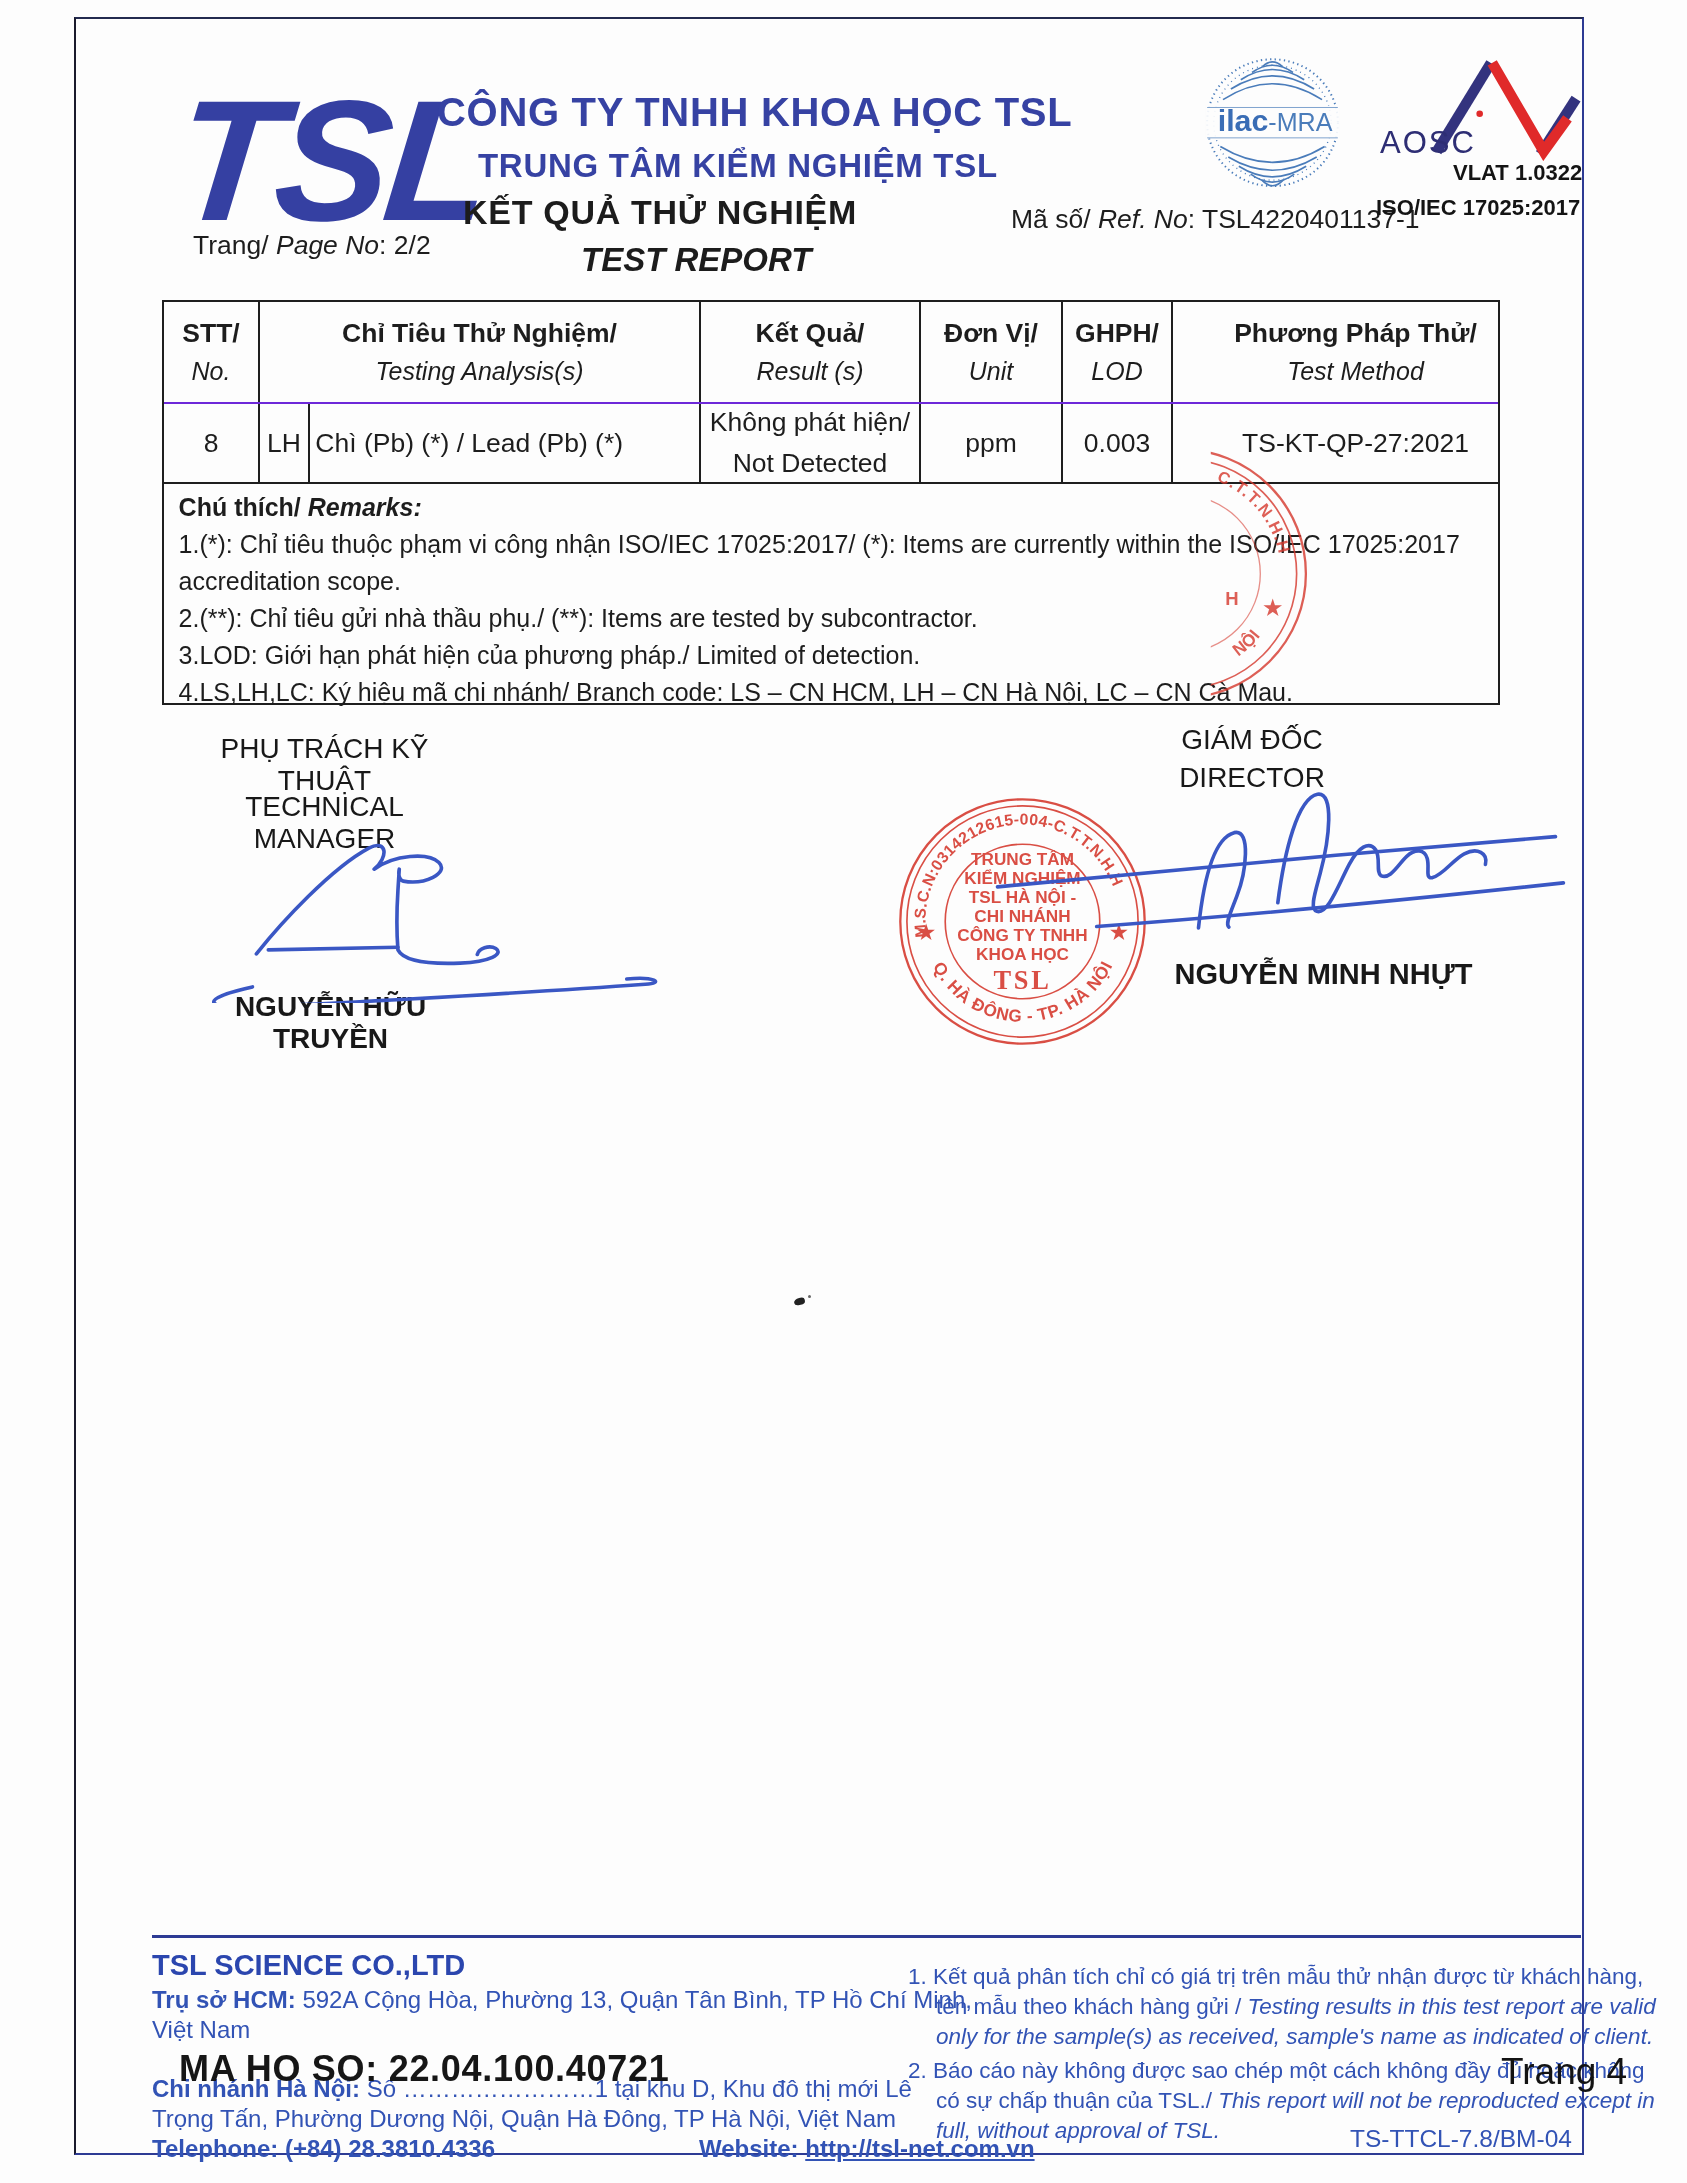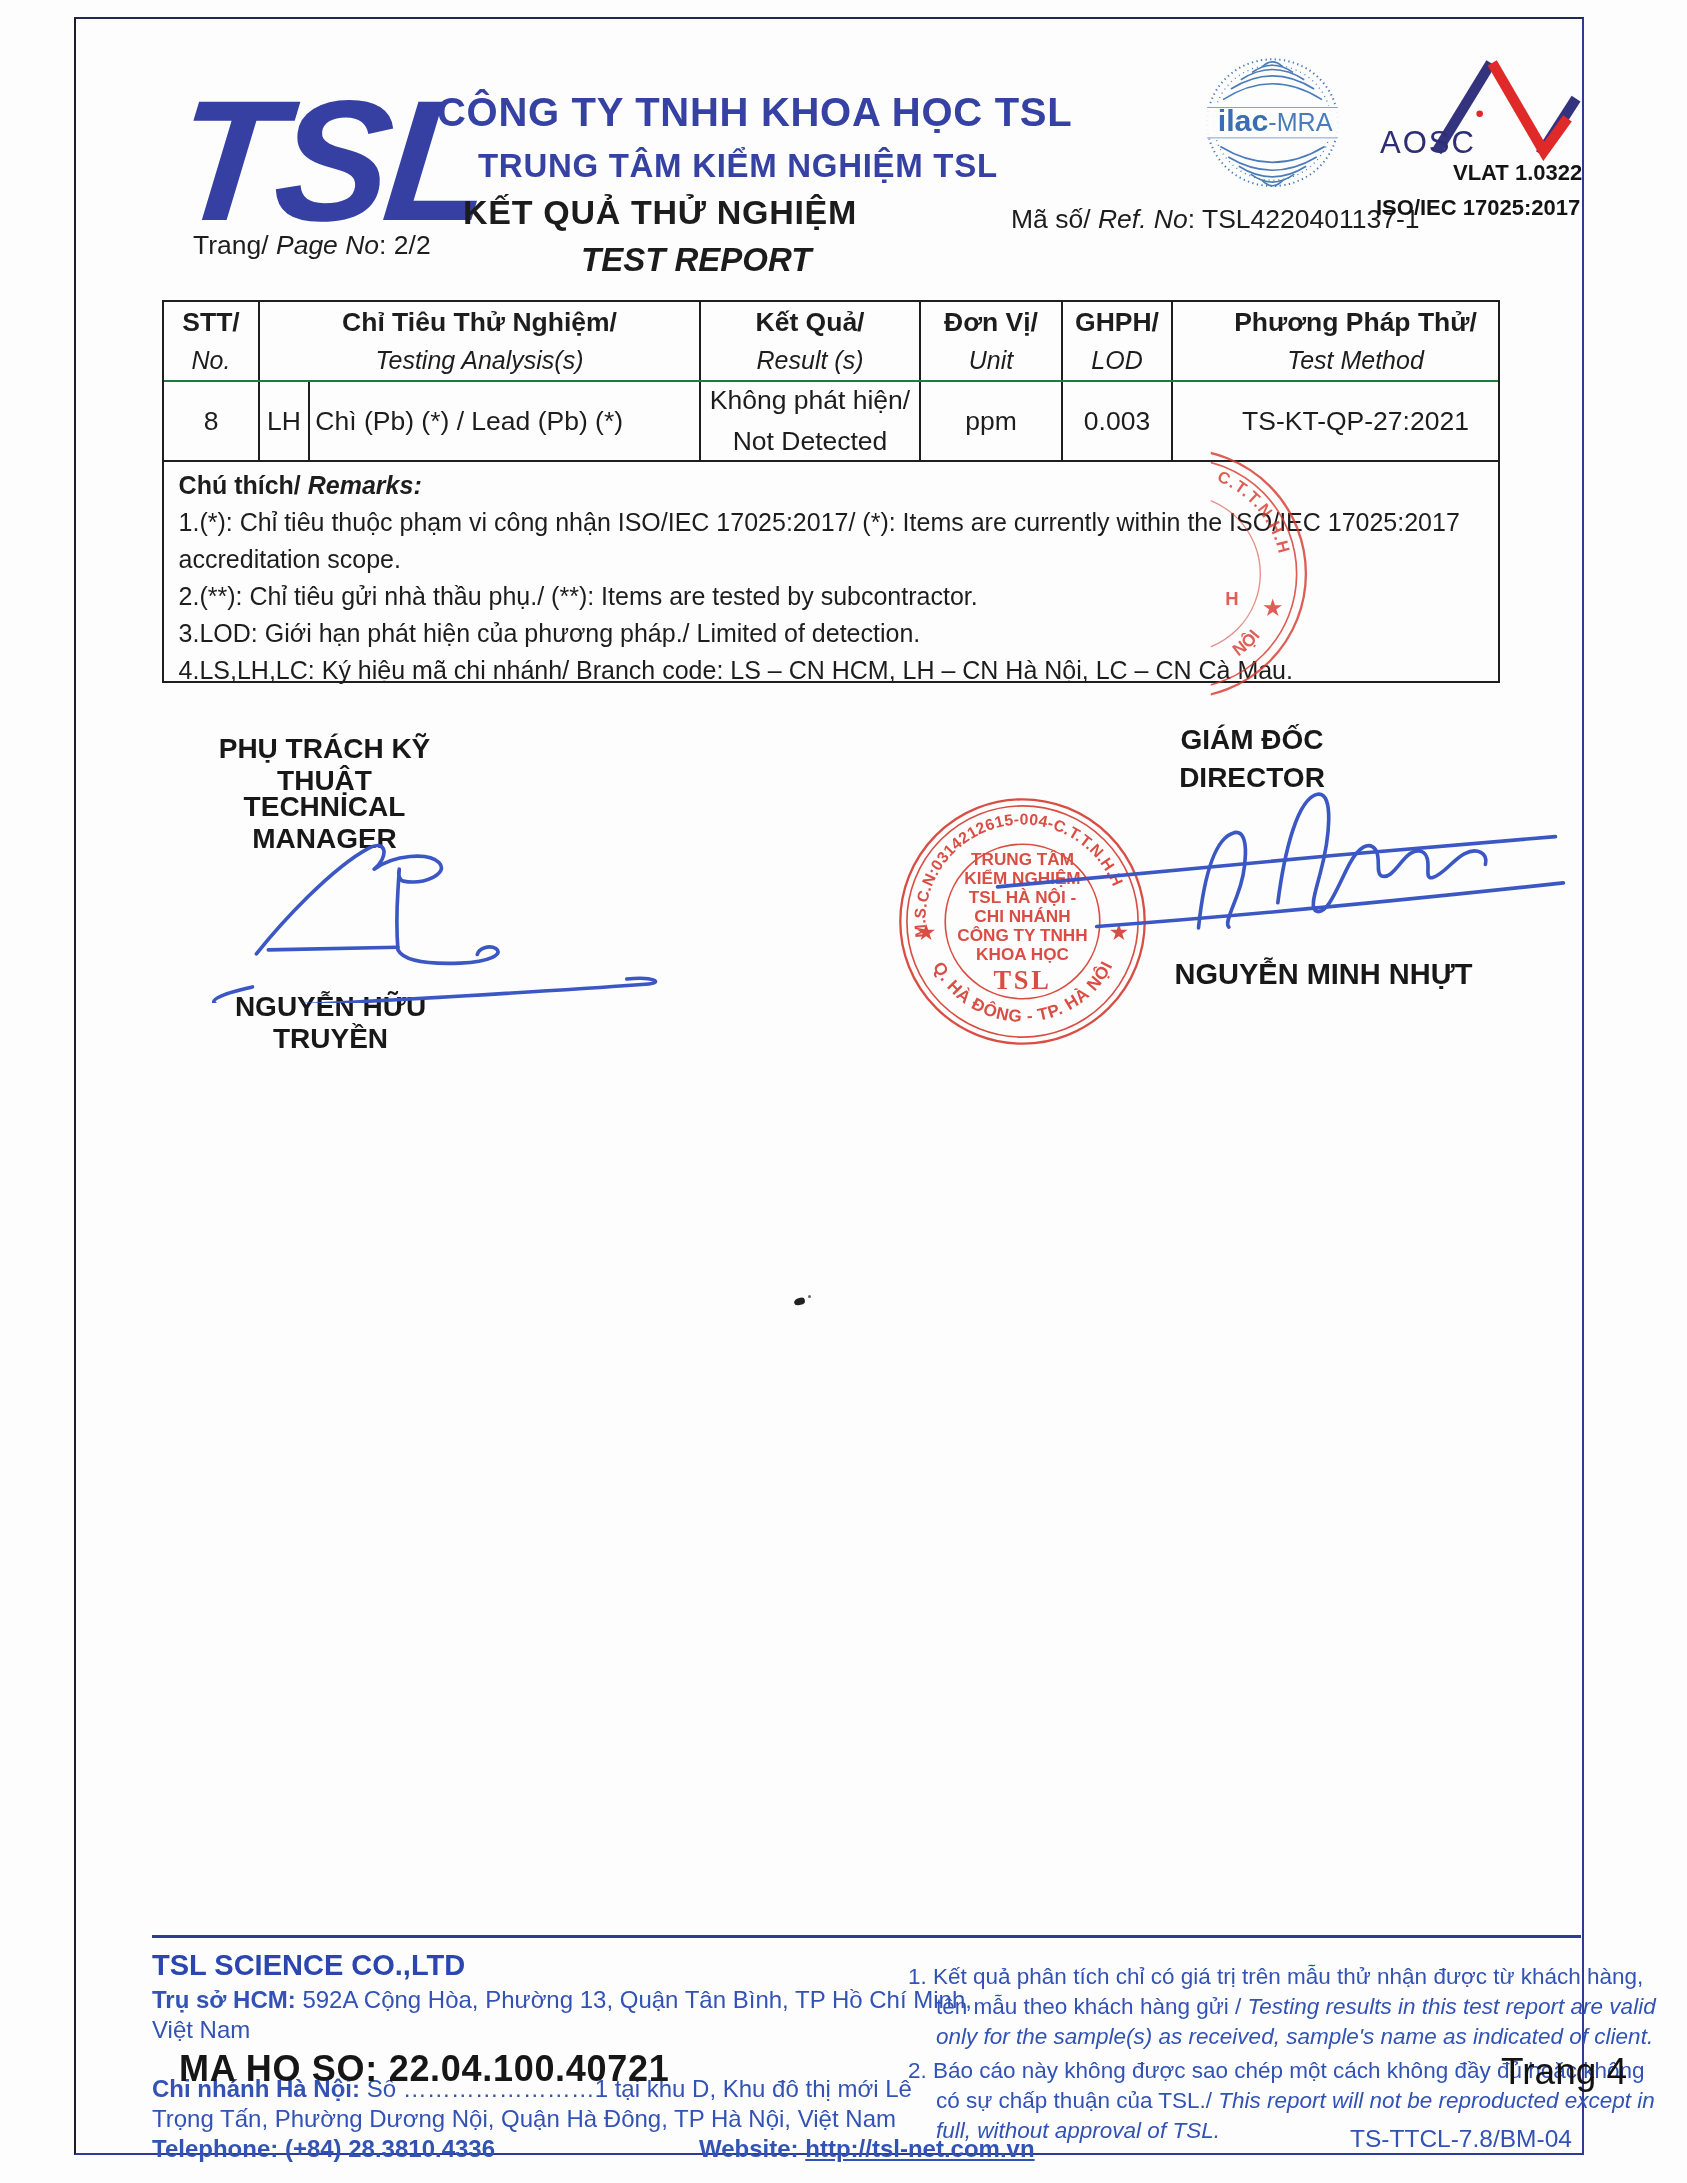"STT/" .t-head { border-bottom: 2px solid #15803d -> 2px solid #6d28d9; height: 80px -> 102px }
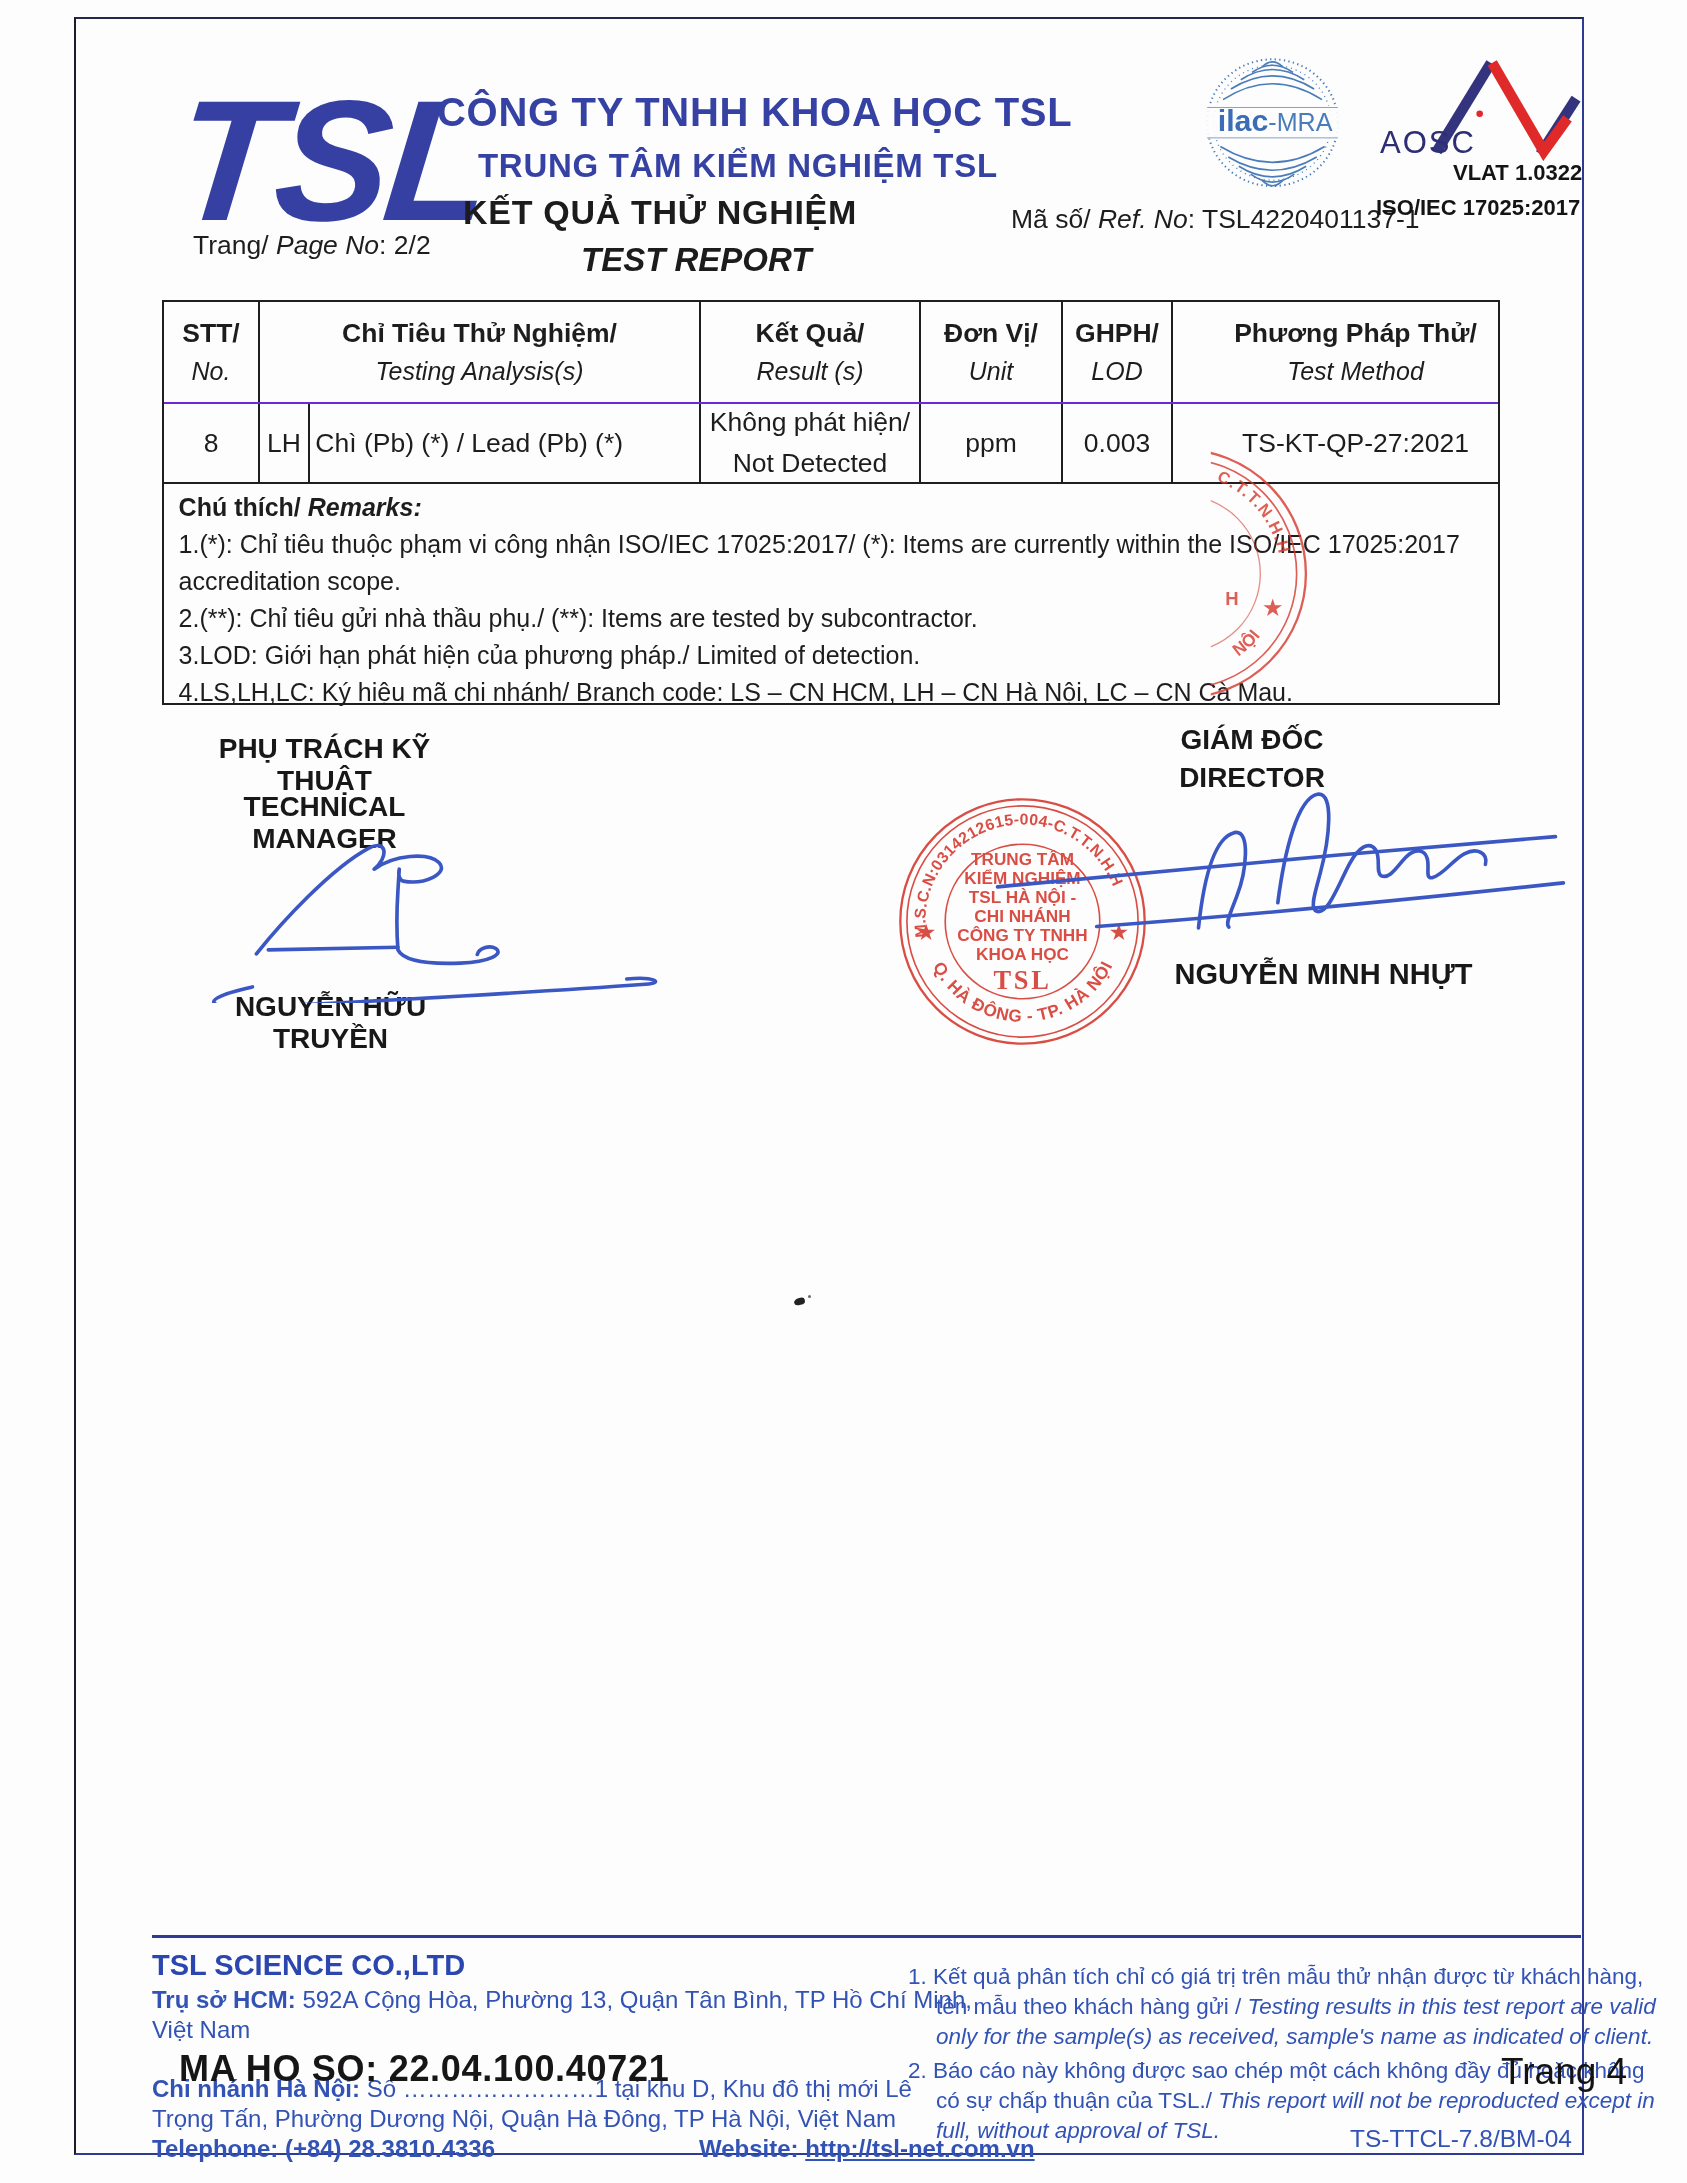"PHỤ TRÁCH KỸ THUẬT" .sig-title { font-weight: bold -> normal }
